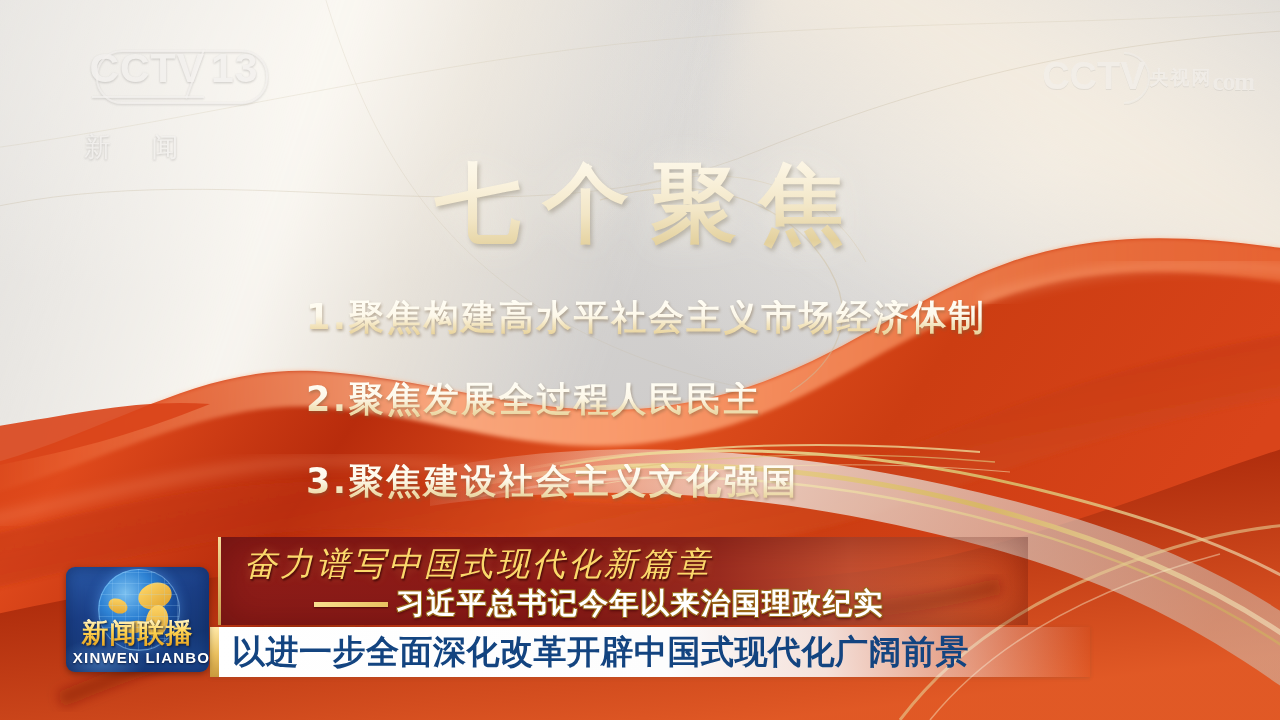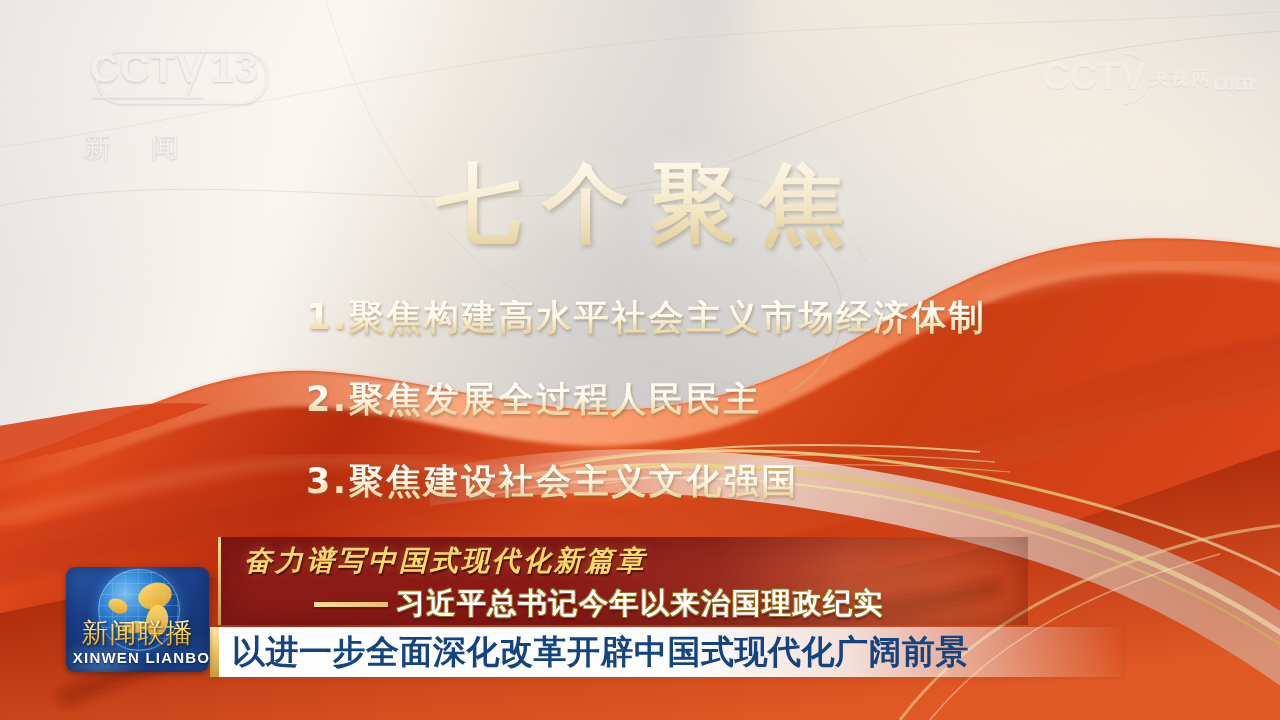"奋力谱写中国式现代化新篇章" .banner-line1 { font-size: 28px -> 33px; font-weight: 700 -> 400 }
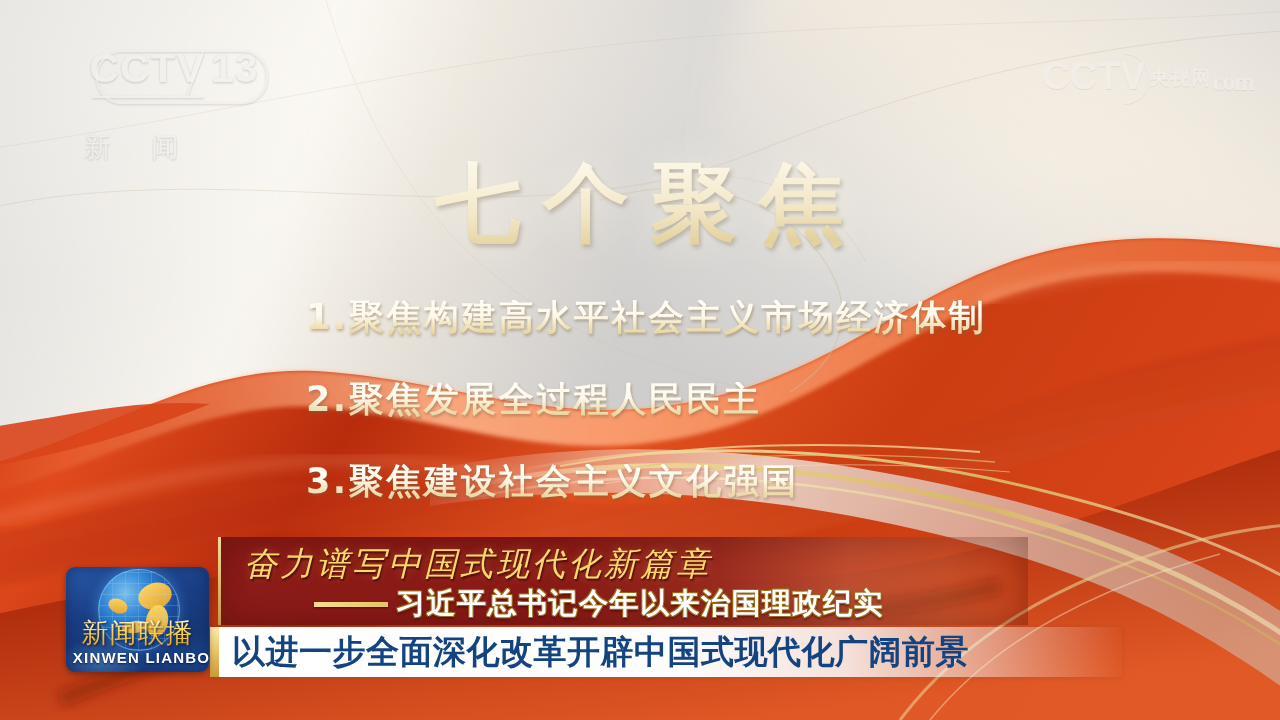"新闻联播" .xwlb .cn { font-weight: 400 -> 700 }
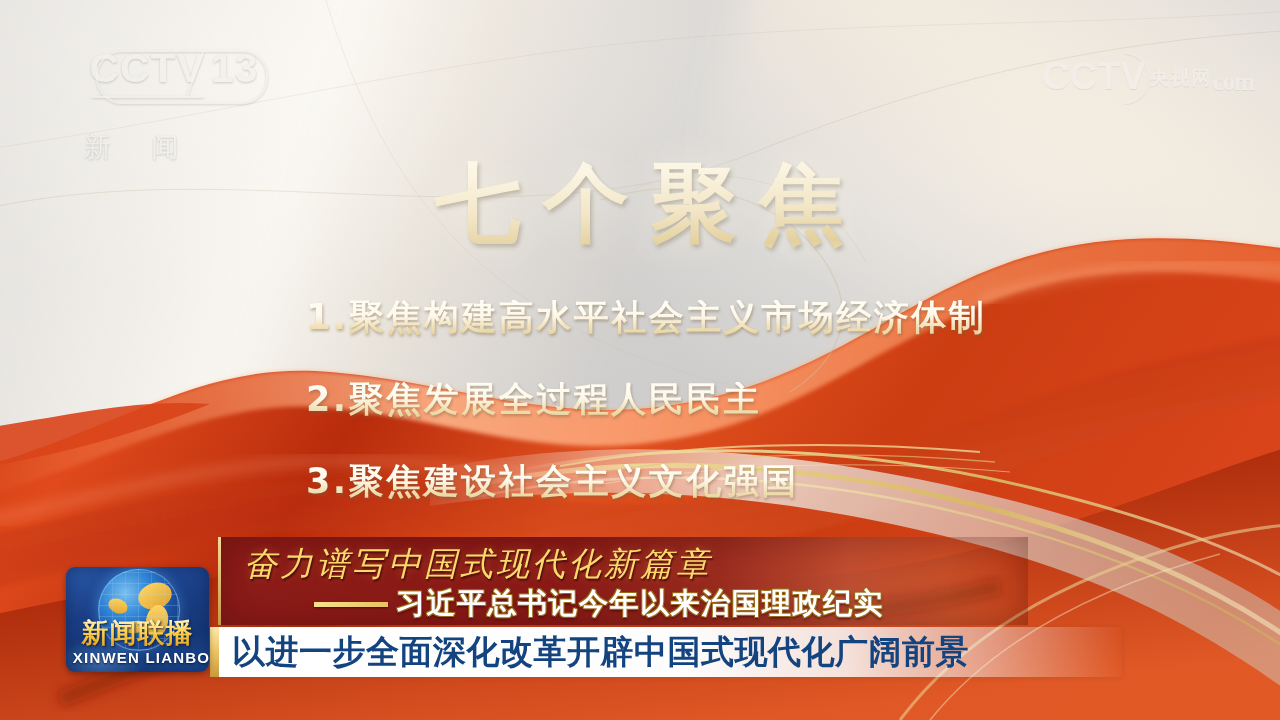"以进一步全面深化改革开辟中国式现代化广阔前景" .white-bar { padding-left: 32px -> none }
